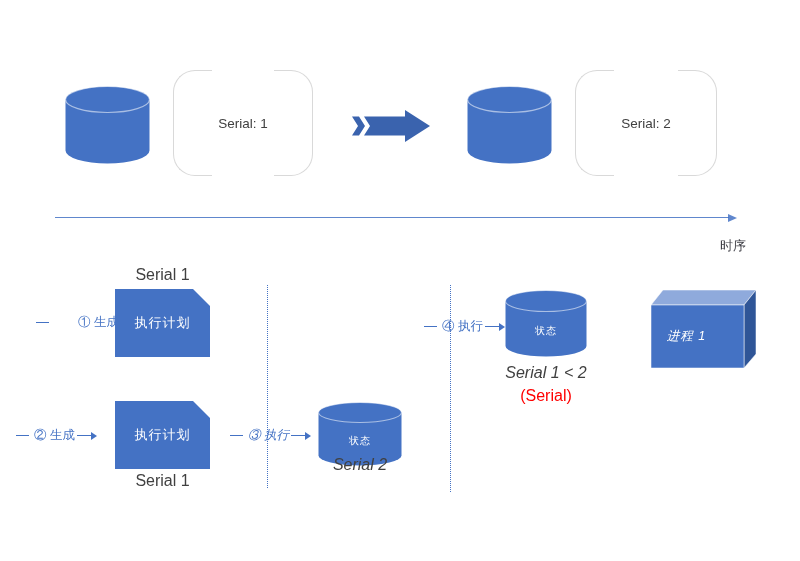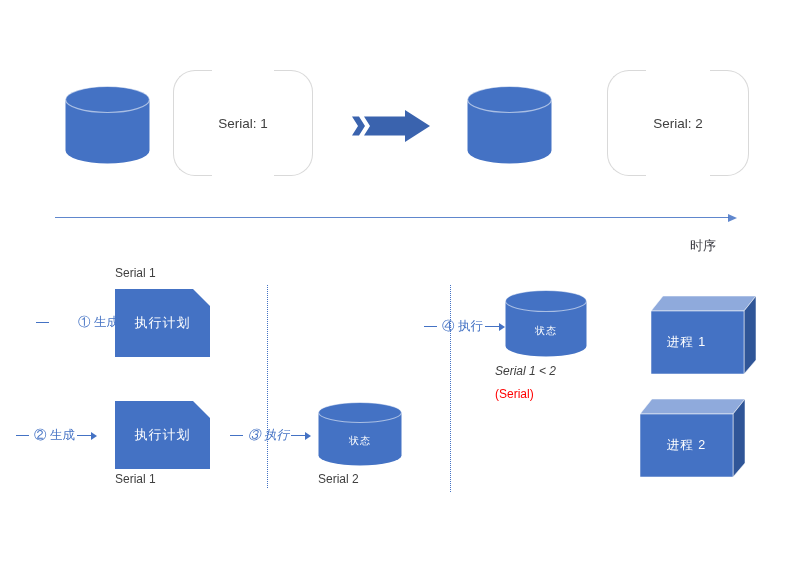"Serial: 2" div.bracket { margin-left: 32px -> none }
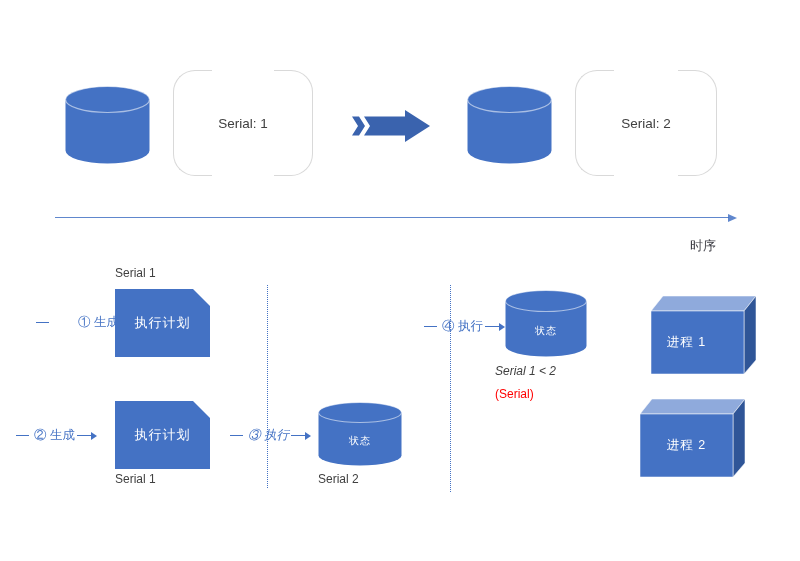"时序" .tl-label { text-align: left -> right }
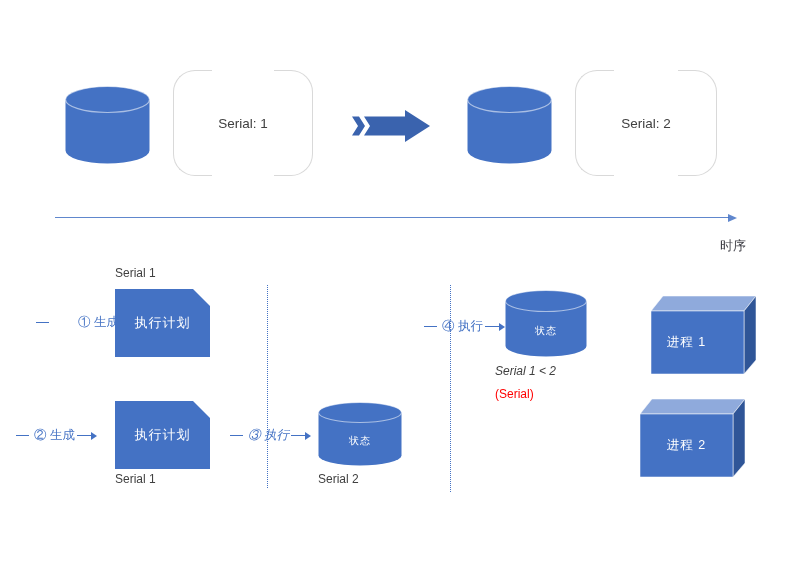"Serial 1" .slabel { font-size: 12px -> 16px; text-align: none -> center }
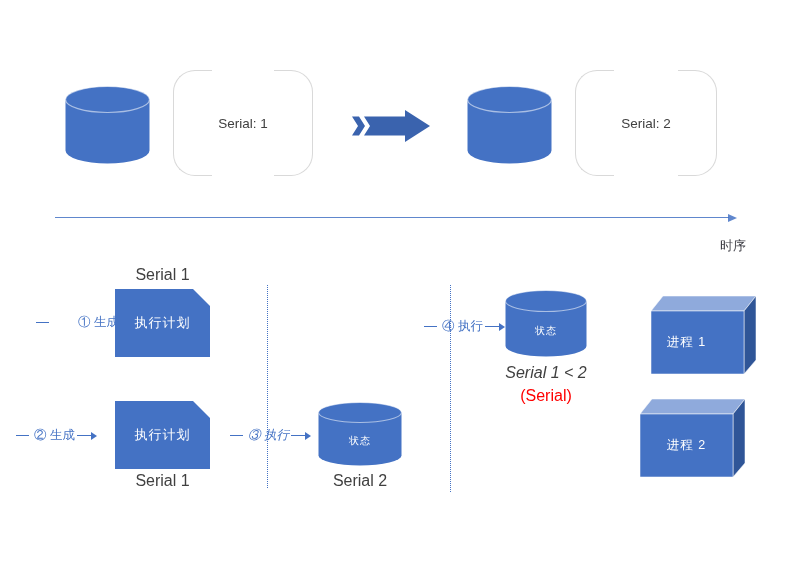"进程 1" div.cube { font-style: none -> italic; top: 294px -> 288px }
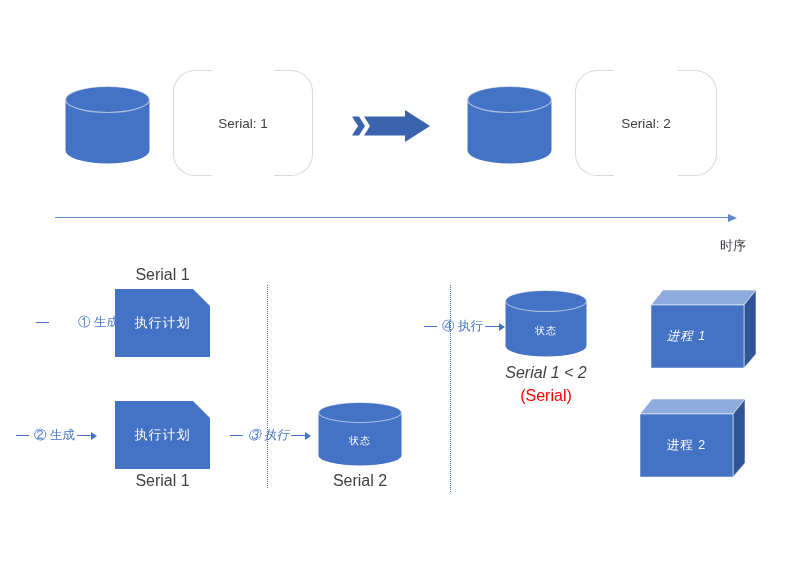"进程 2" div.cube { html: <div> <svg> <polygon></polygon> <polygon></polygon> <polygon></polygon> </svg> <span>进程 2</span> </div> -> none }
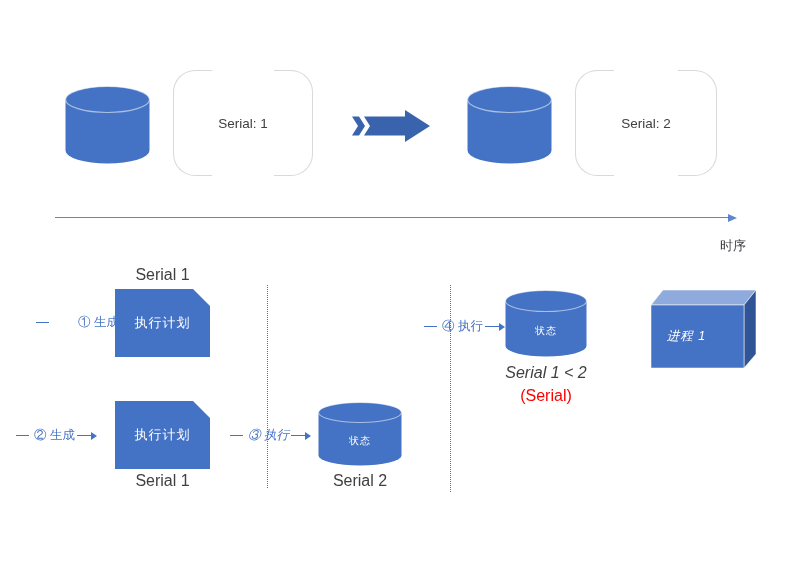"Serial 2" div.slabel { font-style: none -> italic; top: 472px -> 456px }
